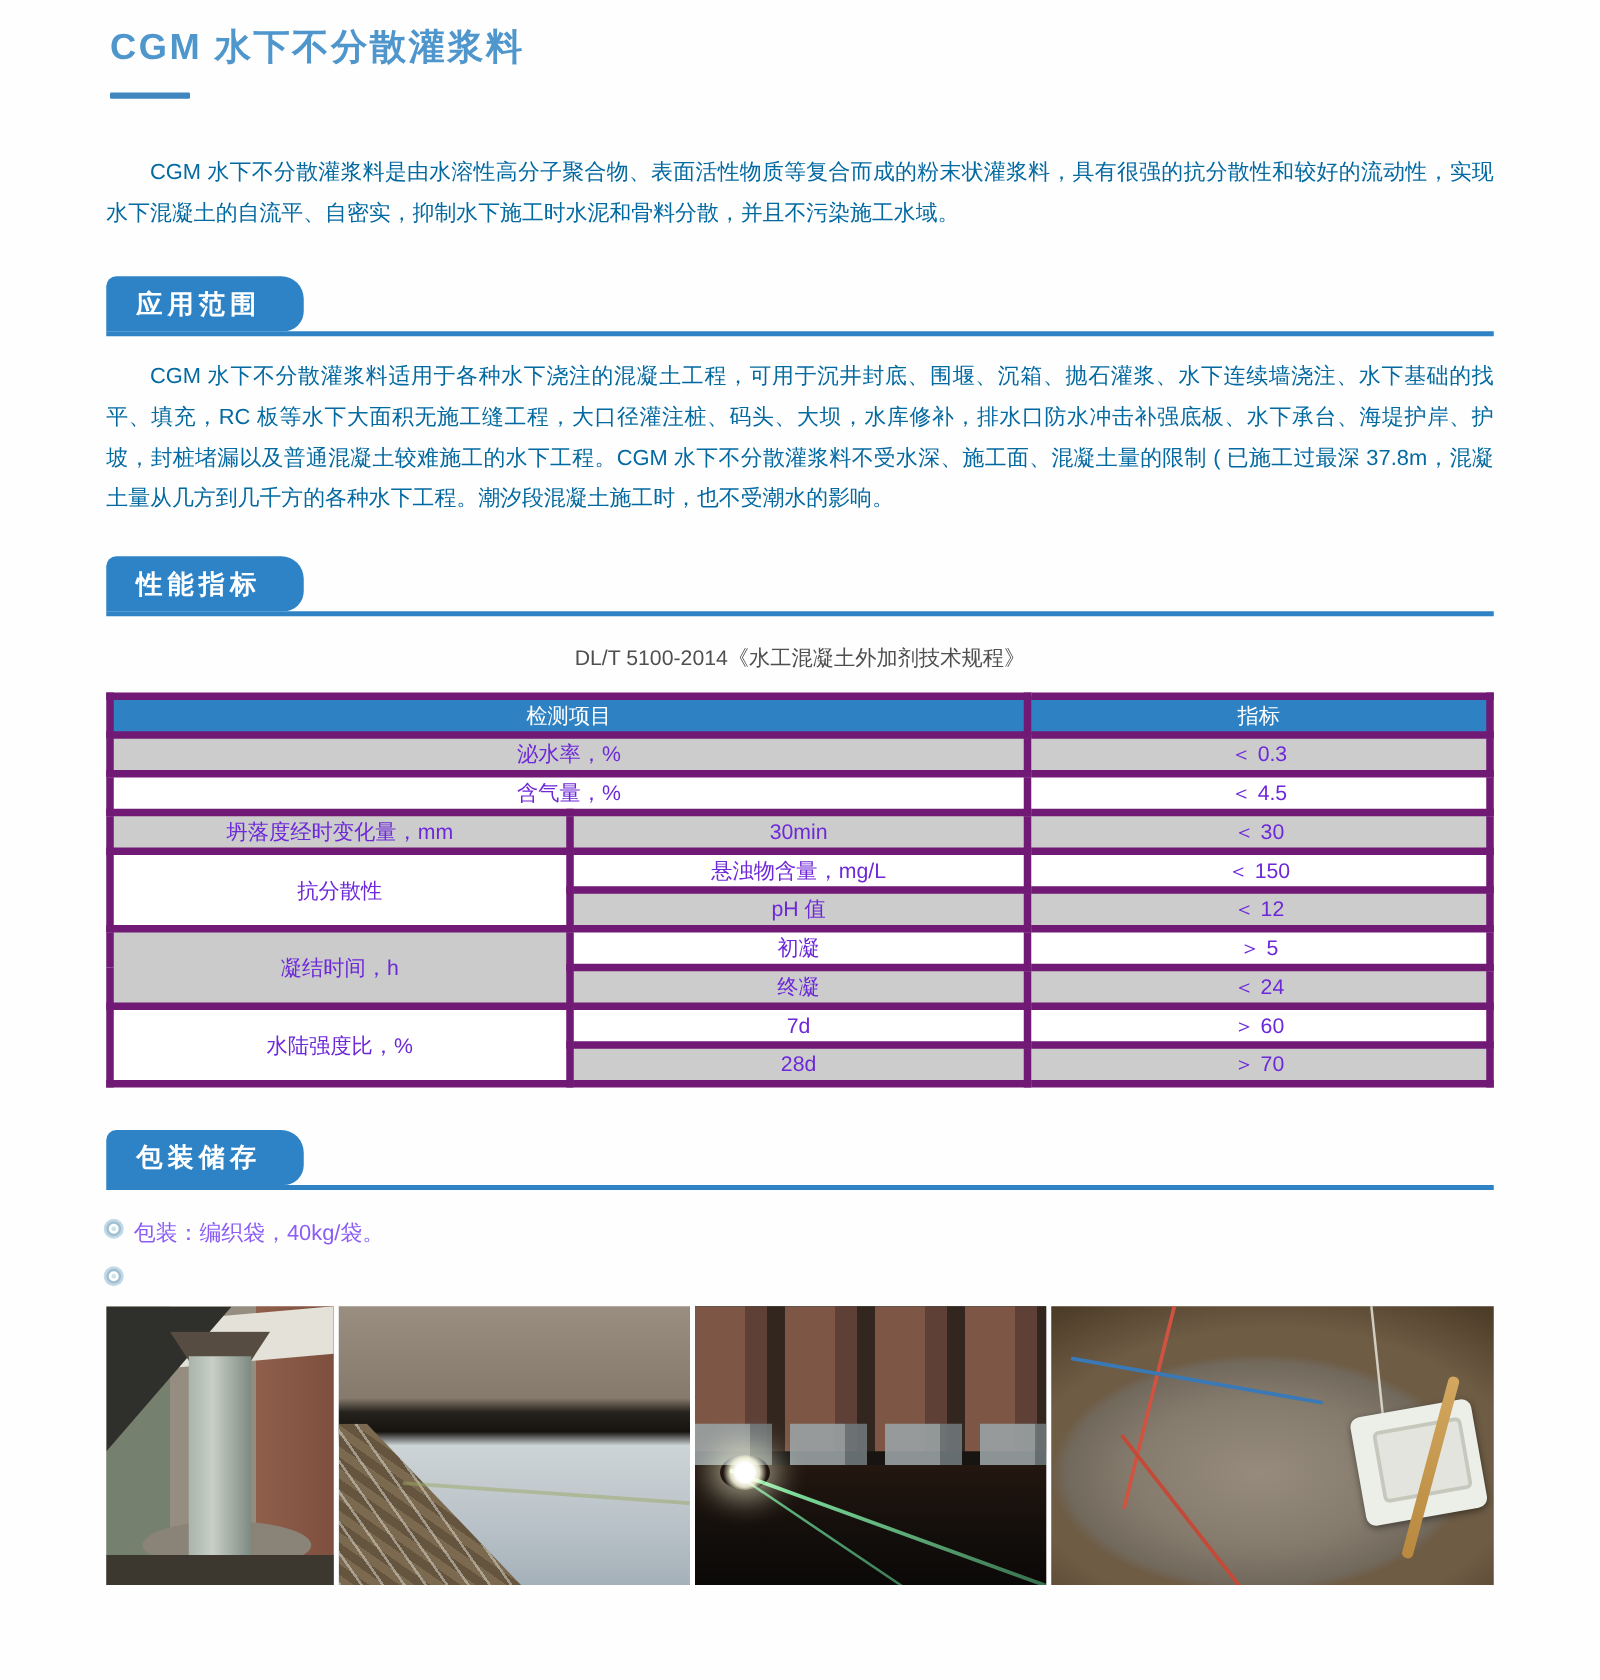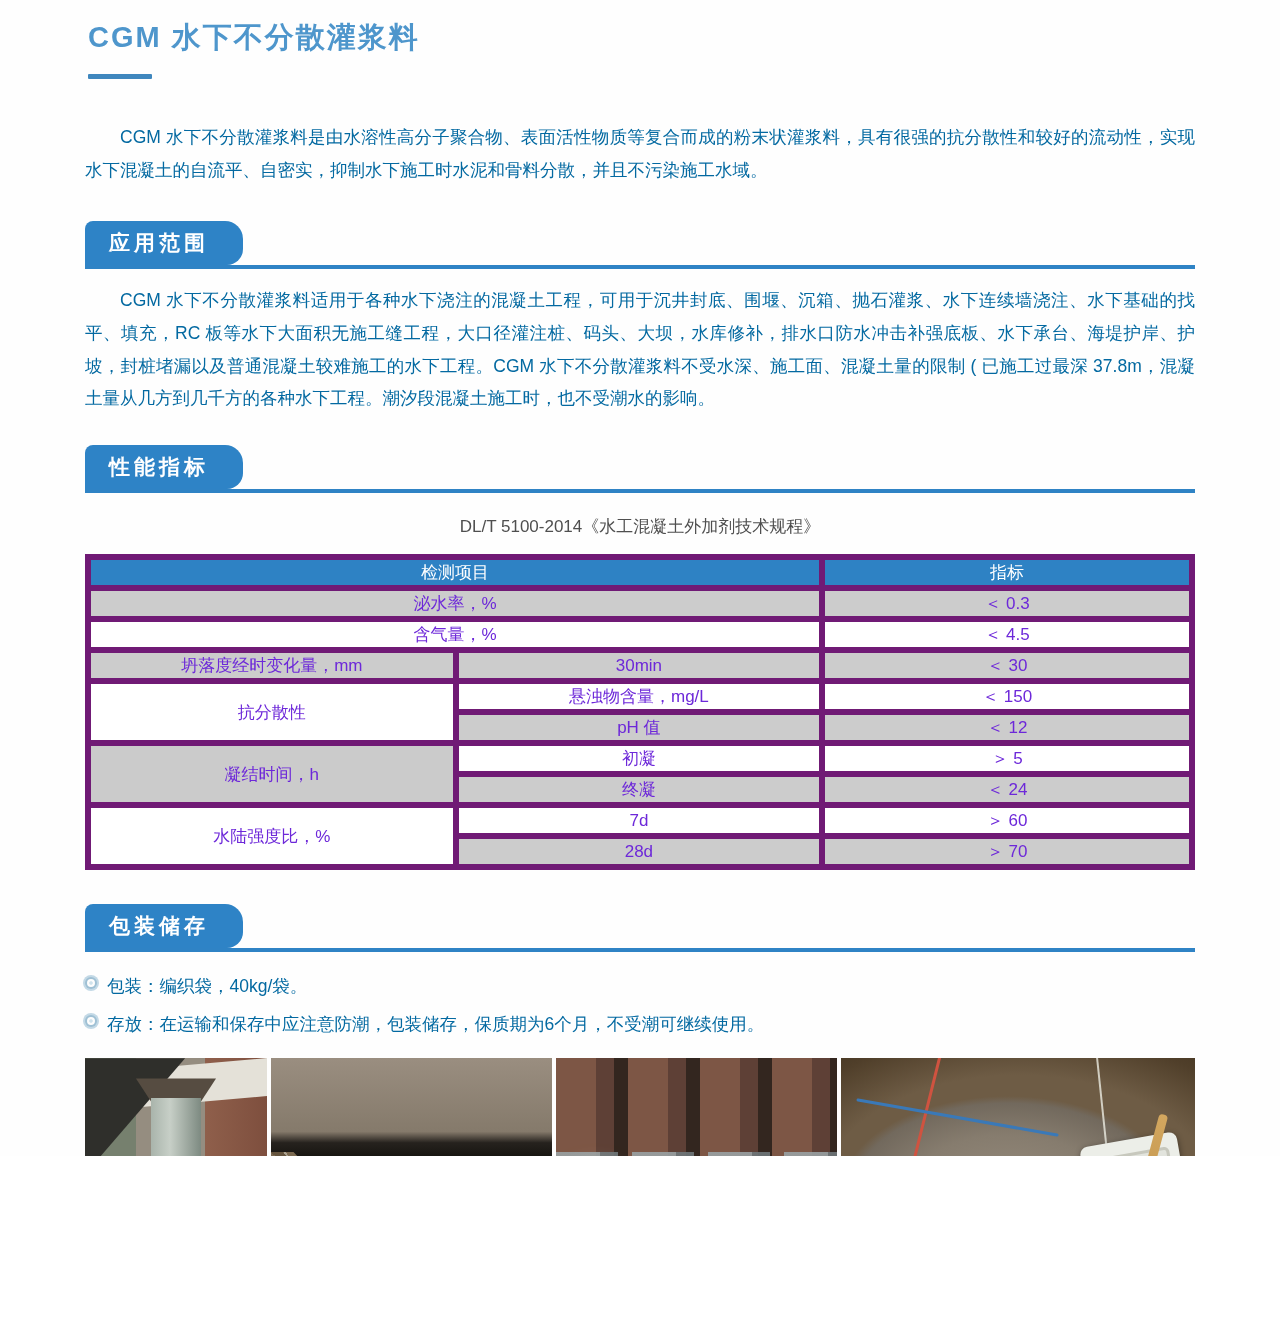"CGM 水下不分散灌浆料" .page { height: 1156px -> 1344px }
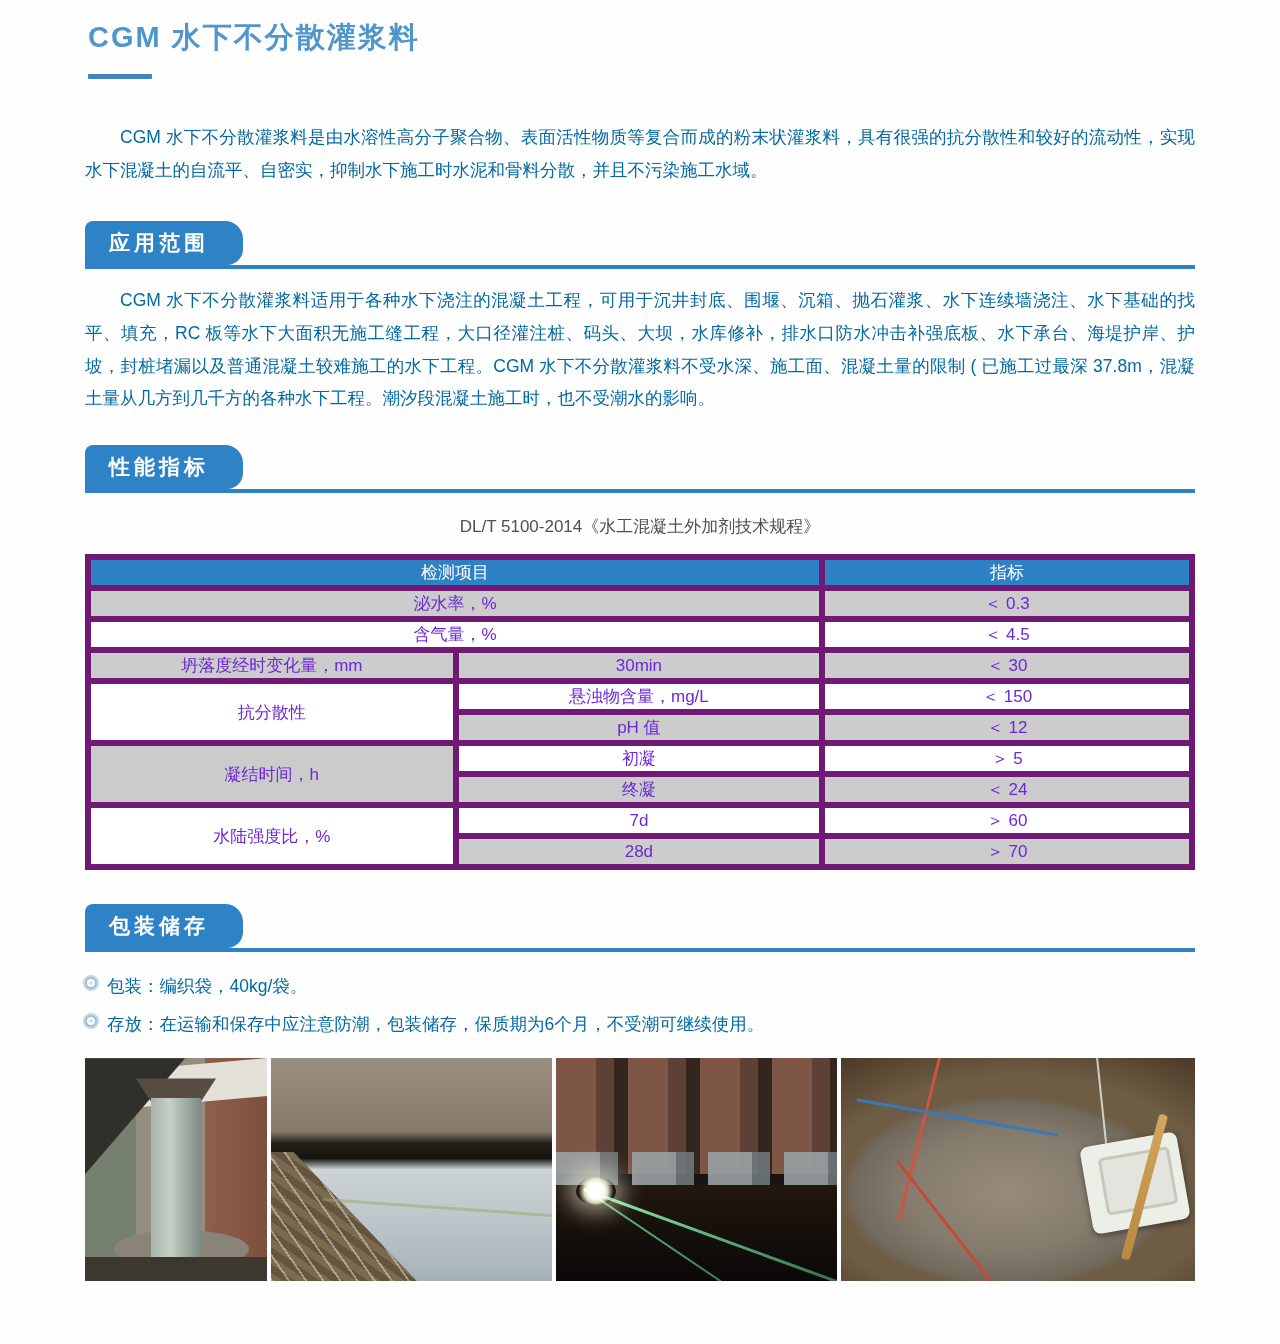"包装：编织袋，40kg/袋。" .bullet { color: #0369a1 -> #8b5cf6 }
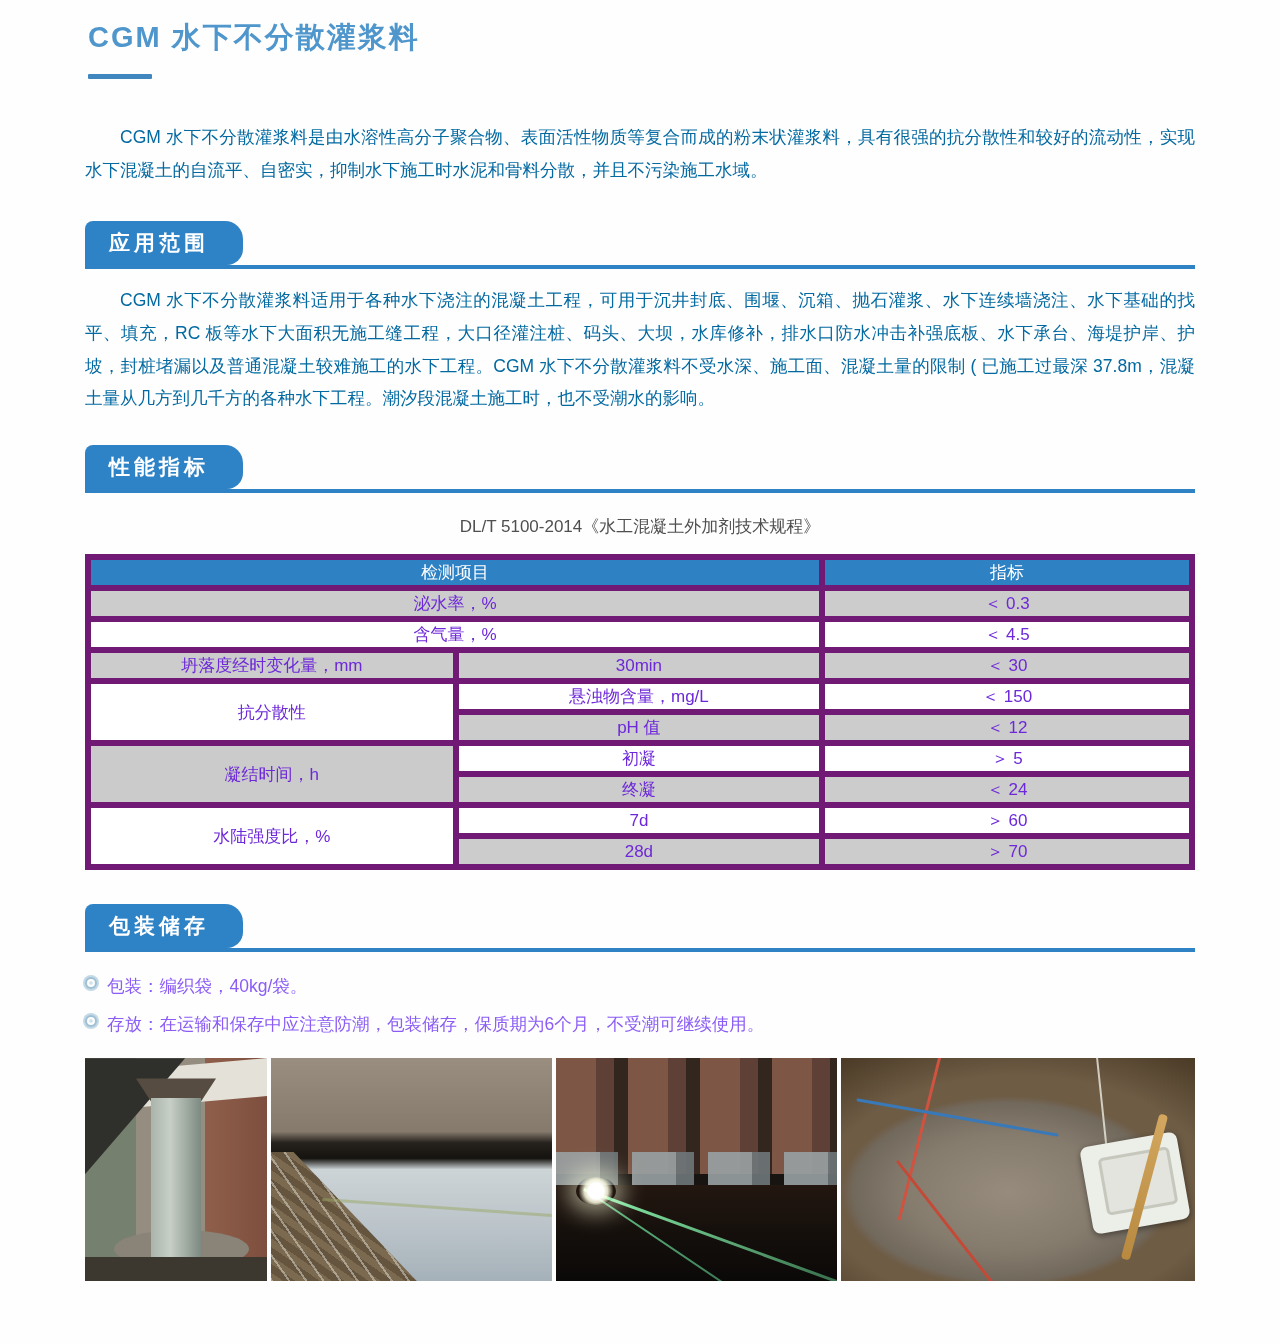"存放：在运输和保存中应注意防潮，包装储存，保质期为6个月，不受潮可继续使用。" span { html: <span>存放：在运输和保存中应注意防潮，包装储存，保质期为6个月，不受潮可继续使用。</span> -> none }
